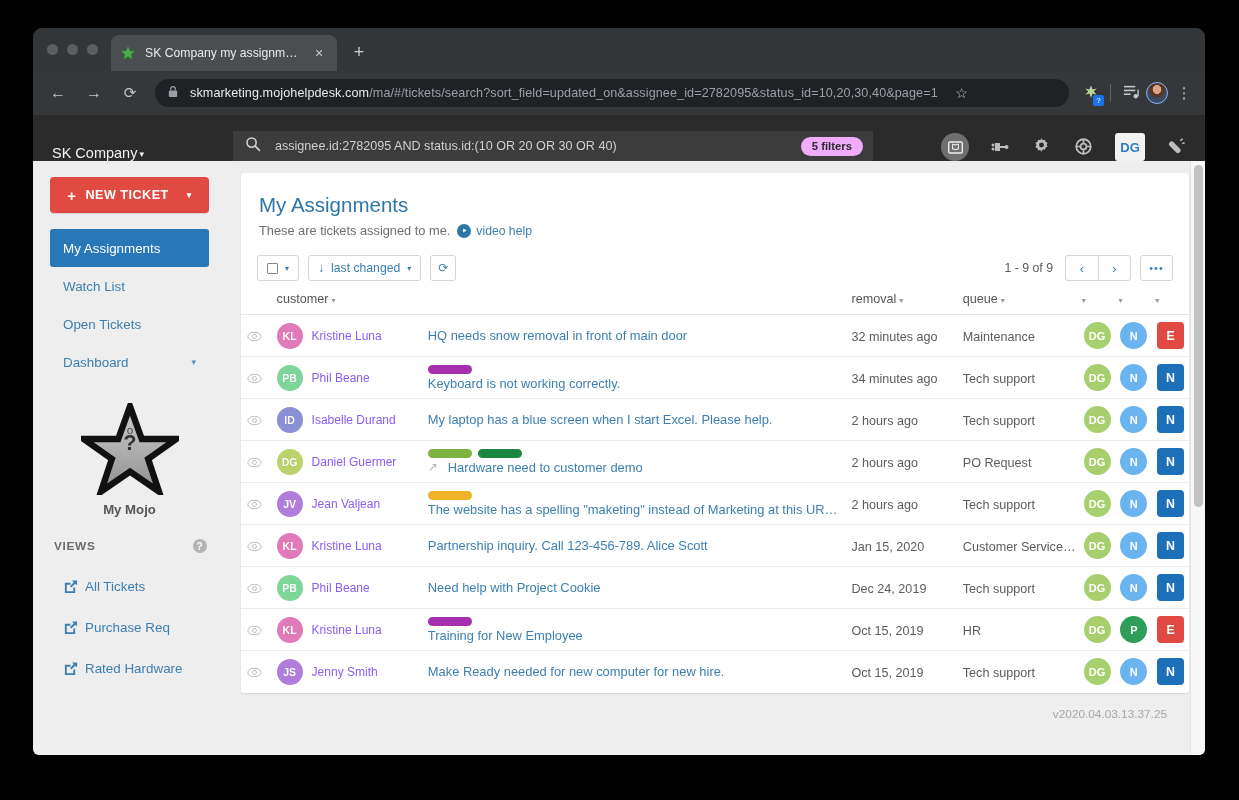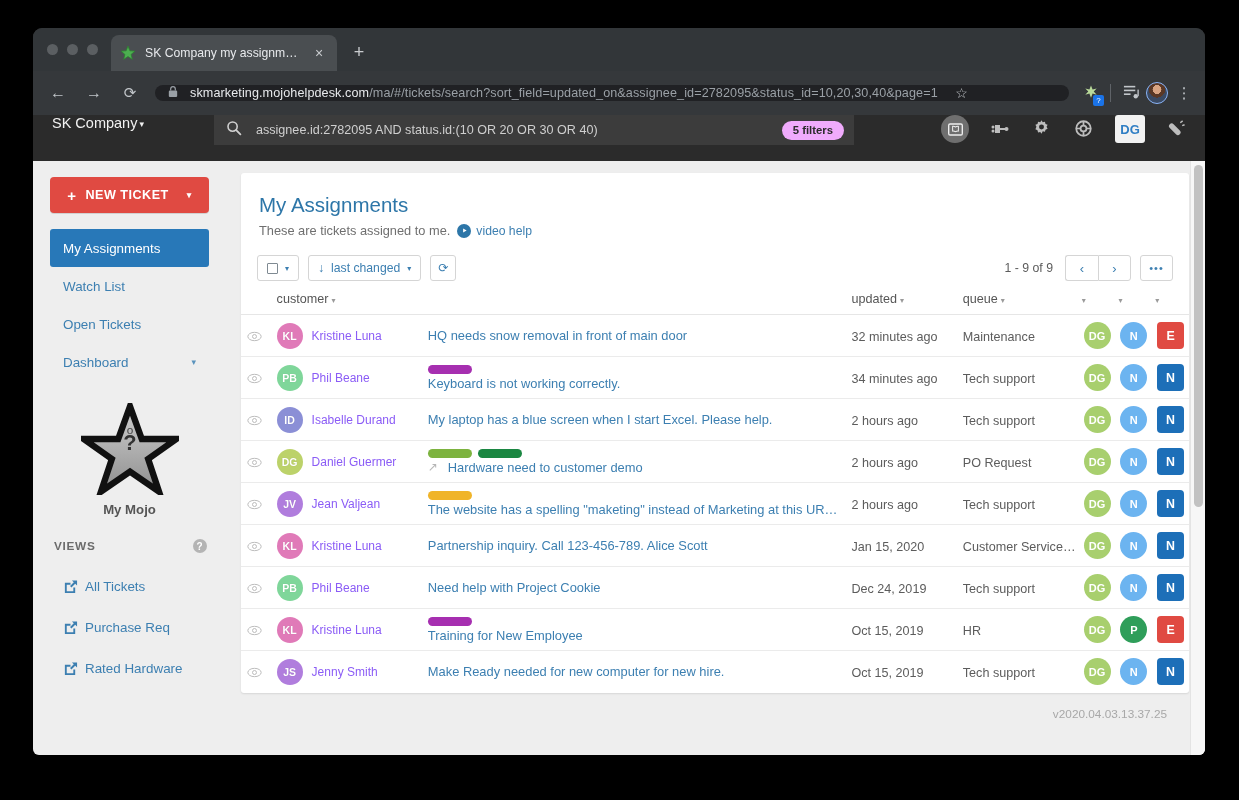"skmarketing.mojohelpdesk.com/ma/#/ticket" .omnibox { height: 16px -> 28px }
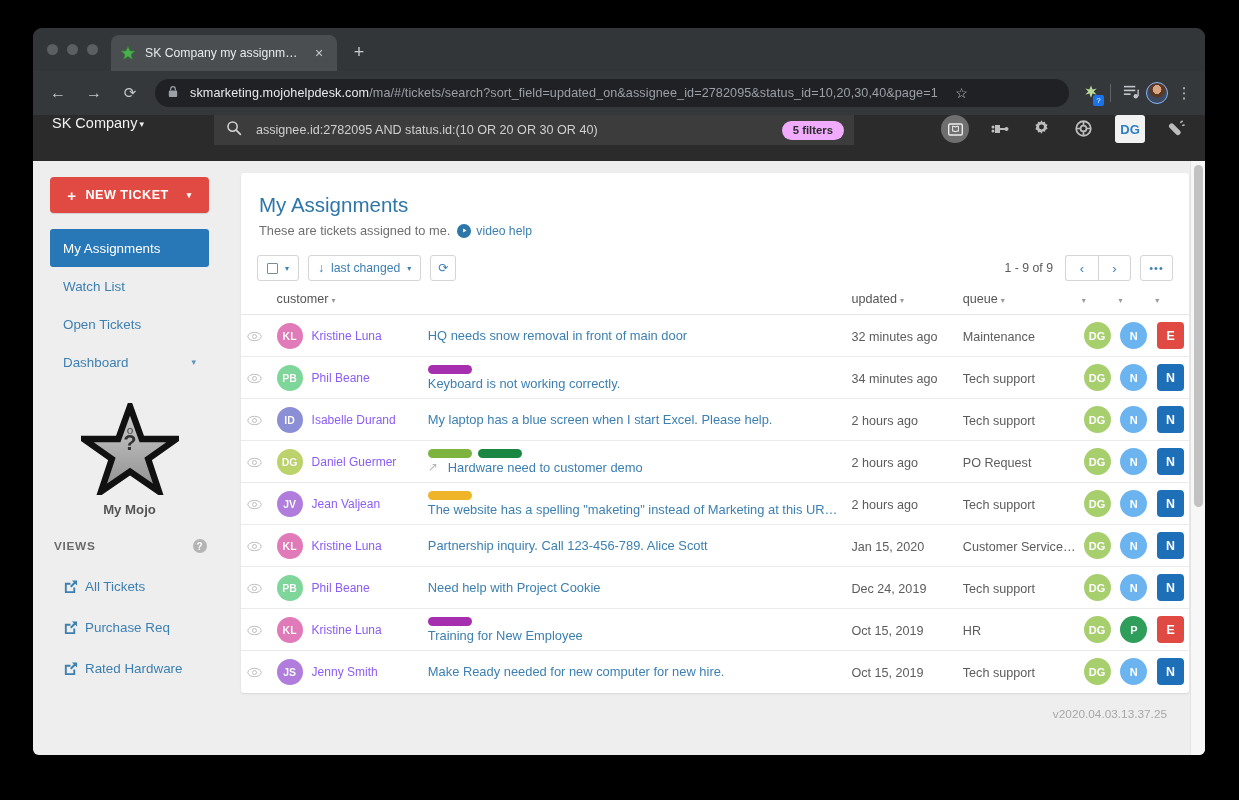"SK Company ▾" .appbar { align-items: flex-start -> flex-end; gap: none -> 19px }
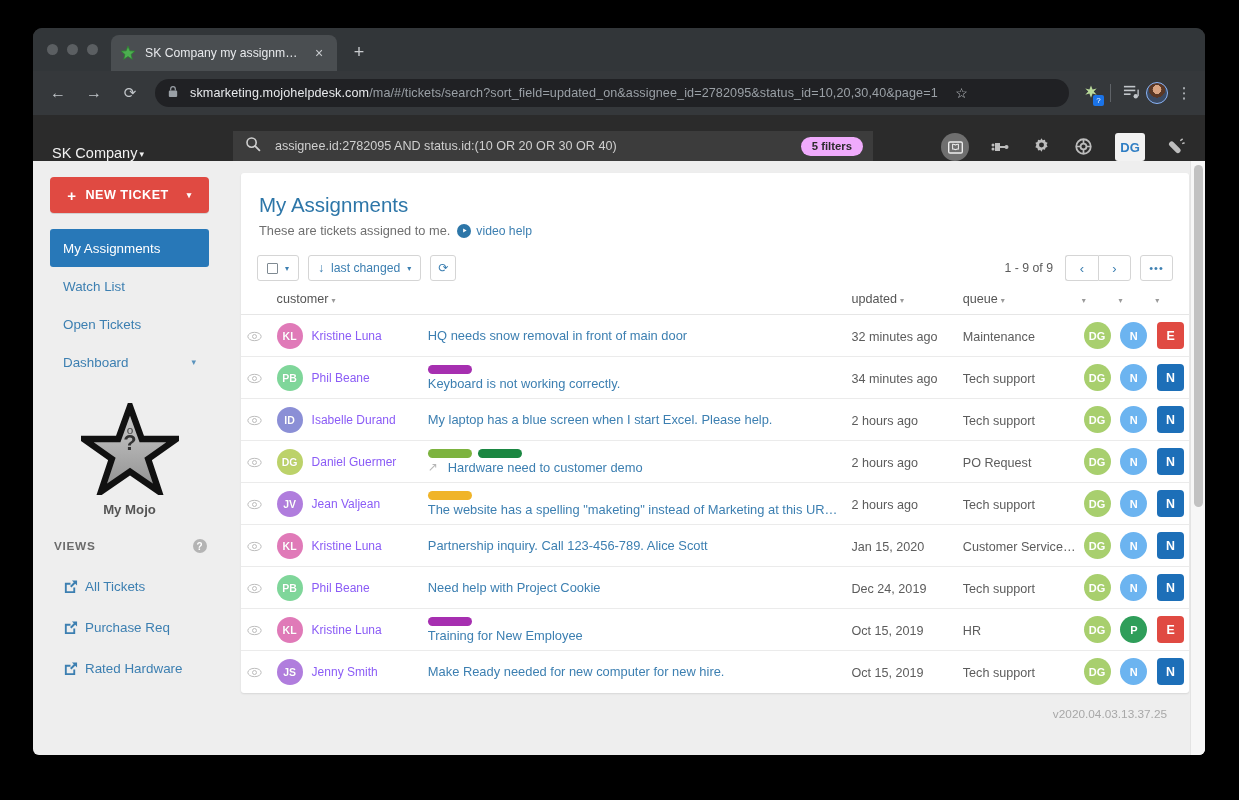"updated" span { text: updated -> removal }
